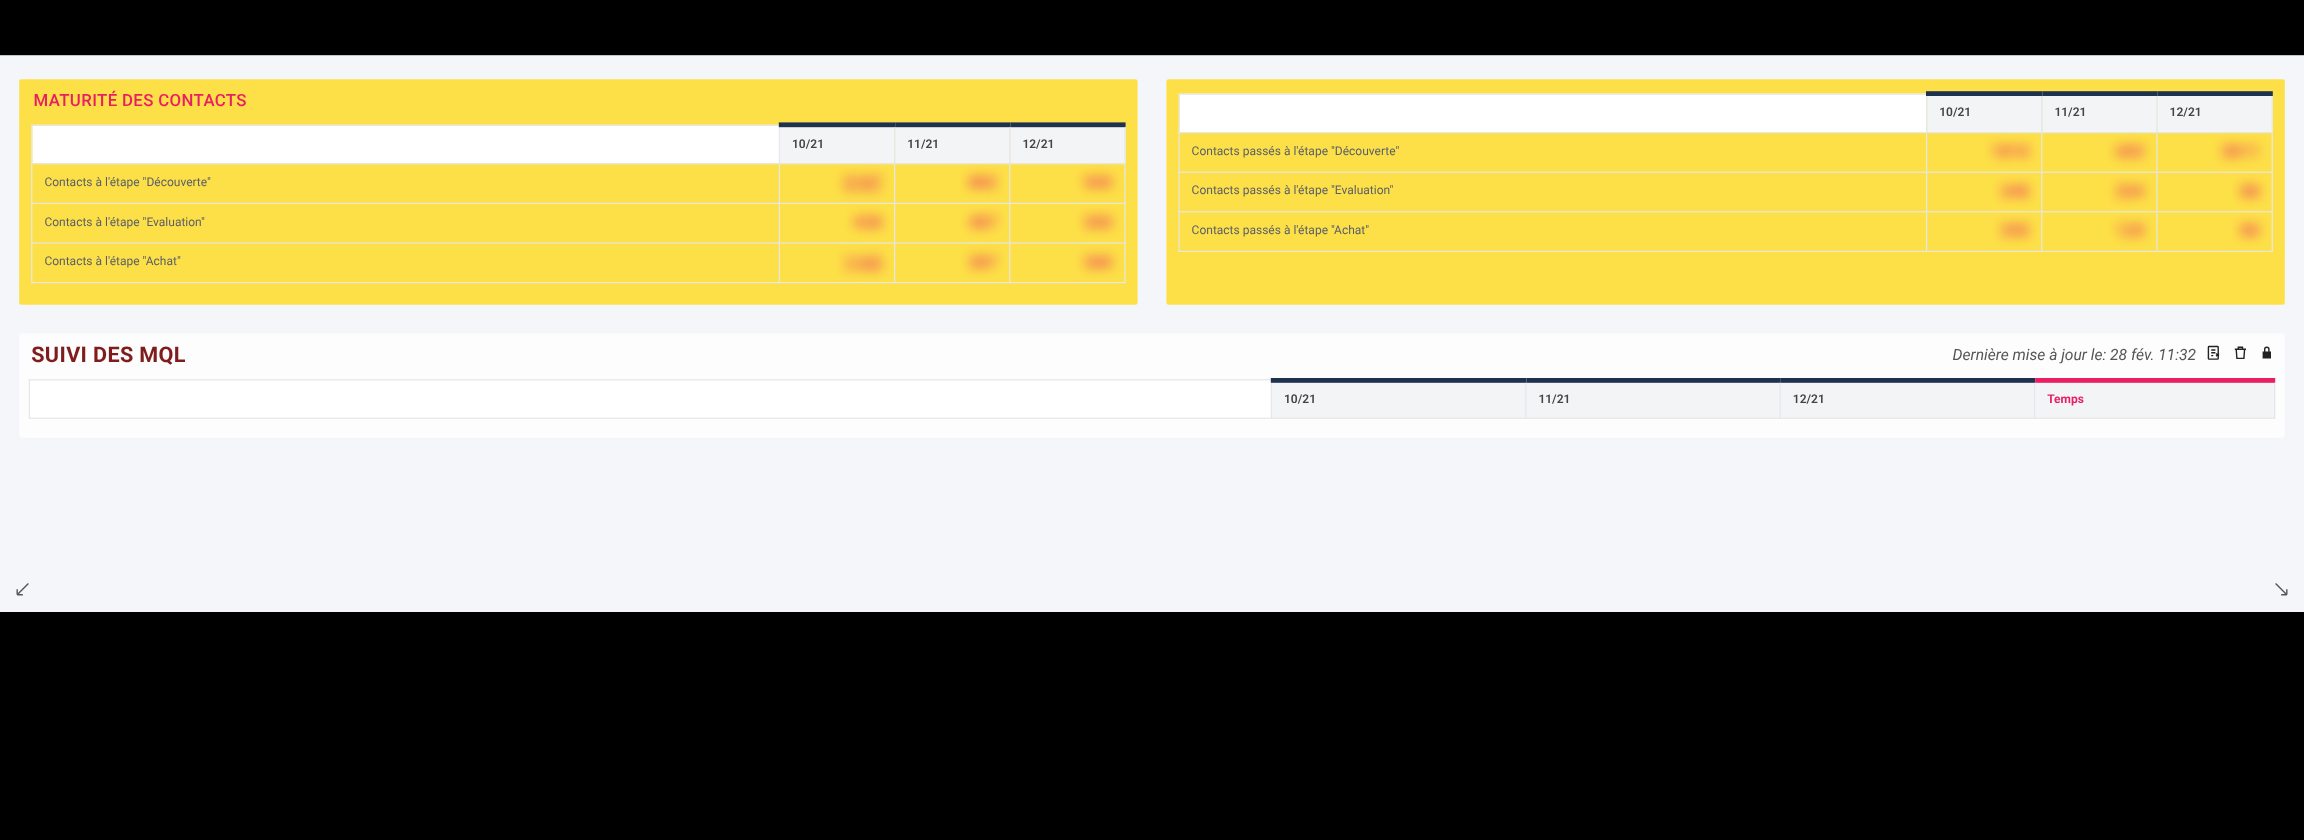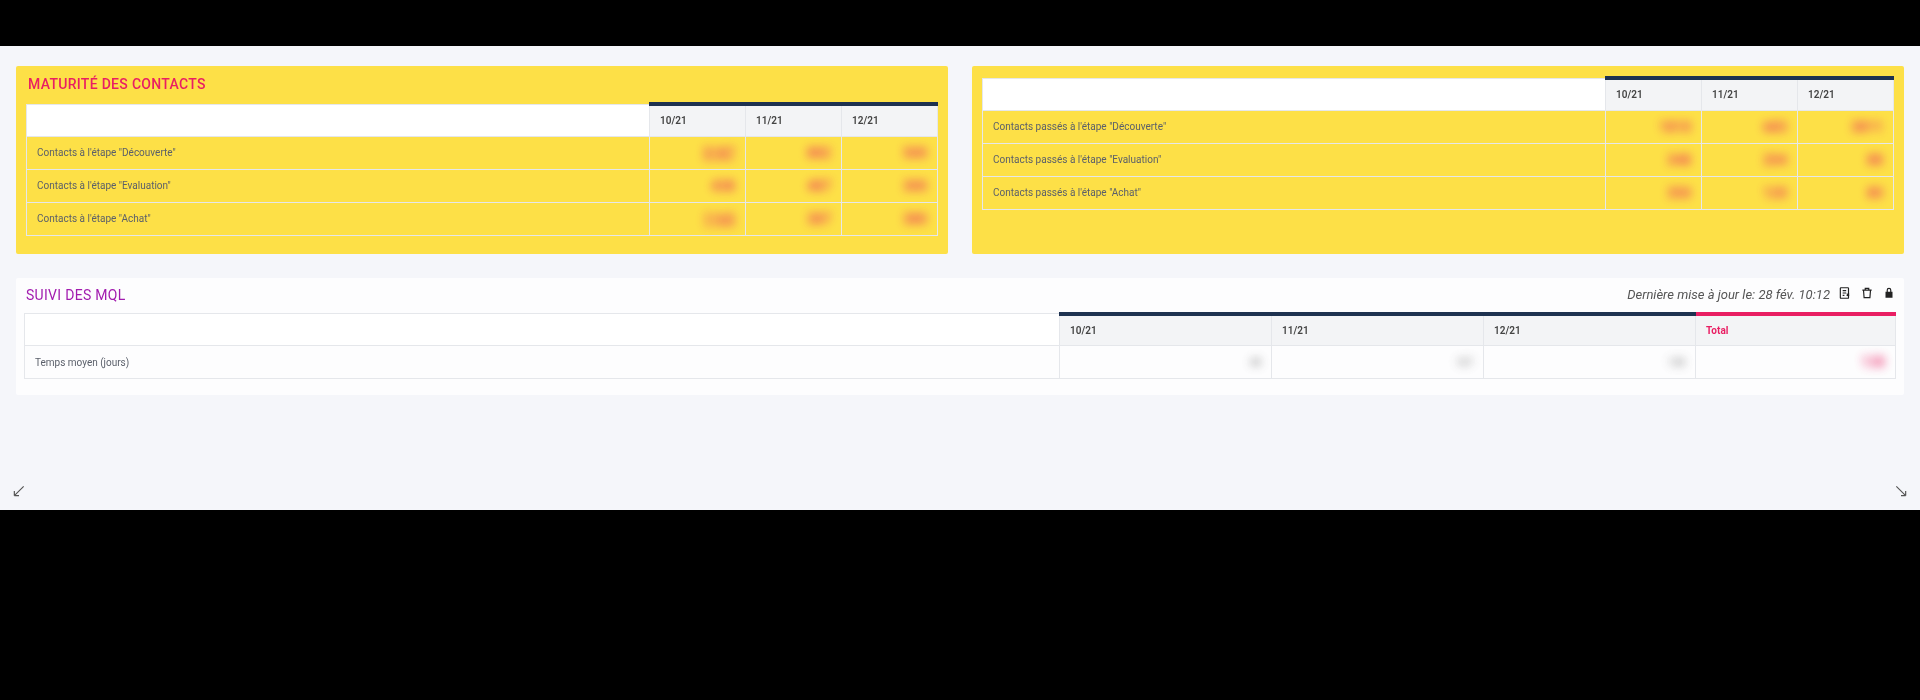"SUIVI DES MQL" .suivi-title { color: #a21caf -> #7f1d1d; font-size: 14px -> 18px; font-weight: 400 -> 700 }
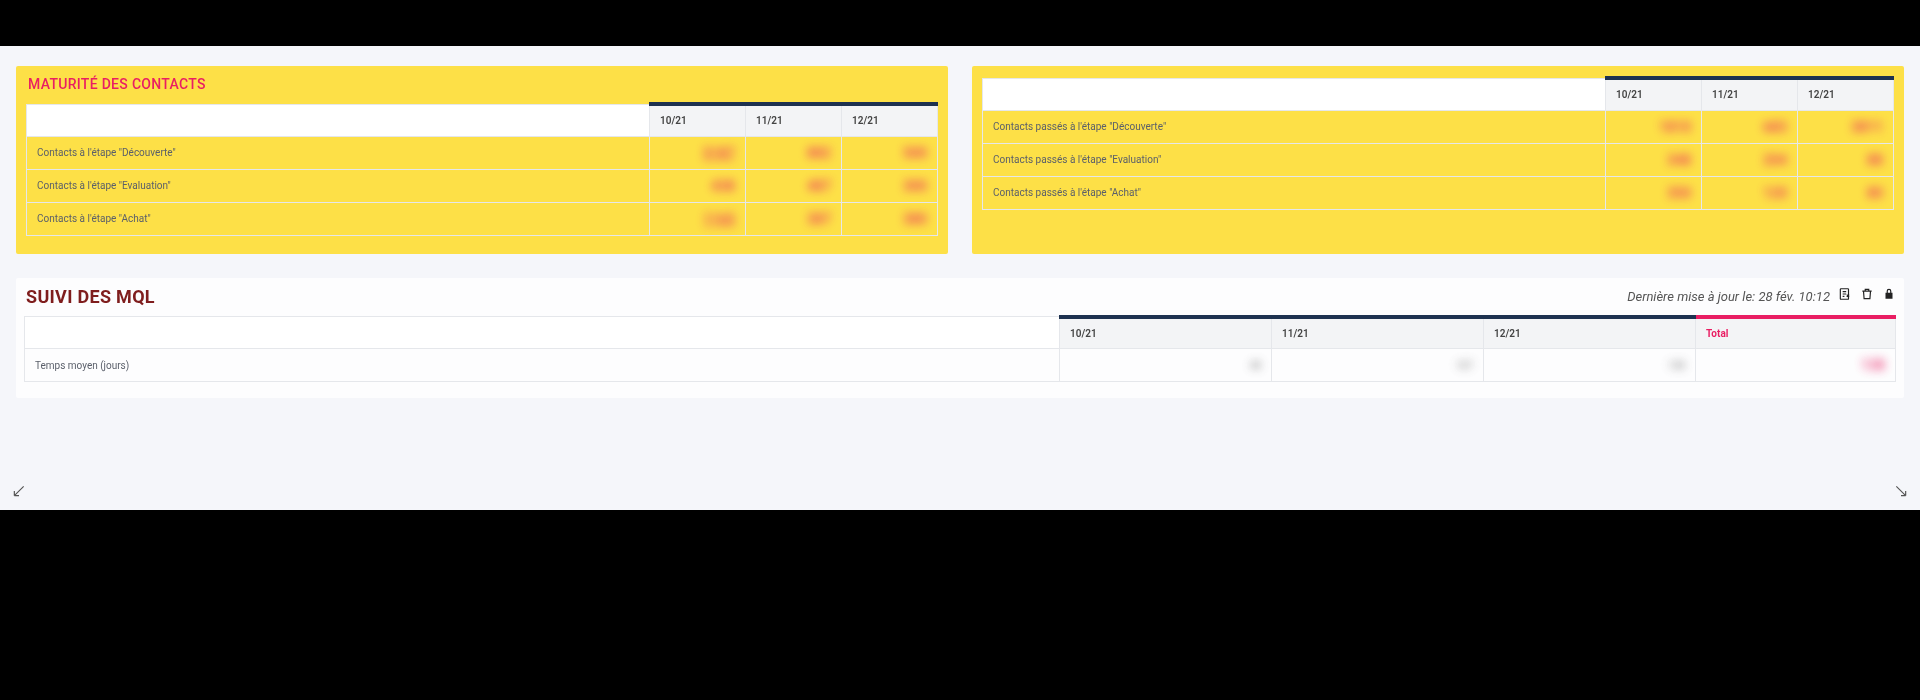"Dernière mise à jour le:" span { text: 10:12 -> 11:32 }
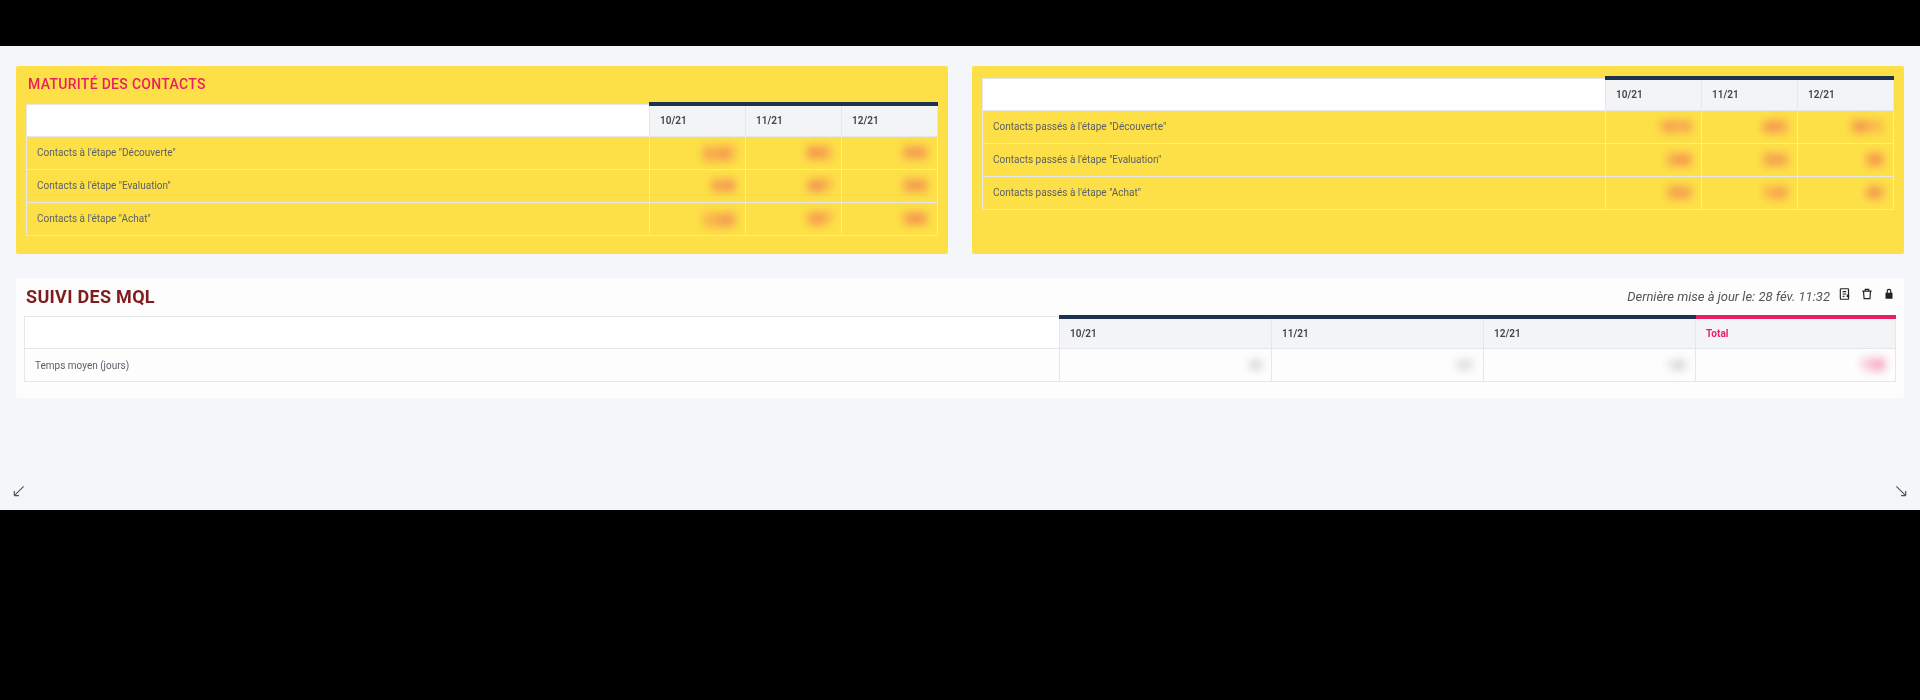"Total" th.total-col { text: Total -> Temps }
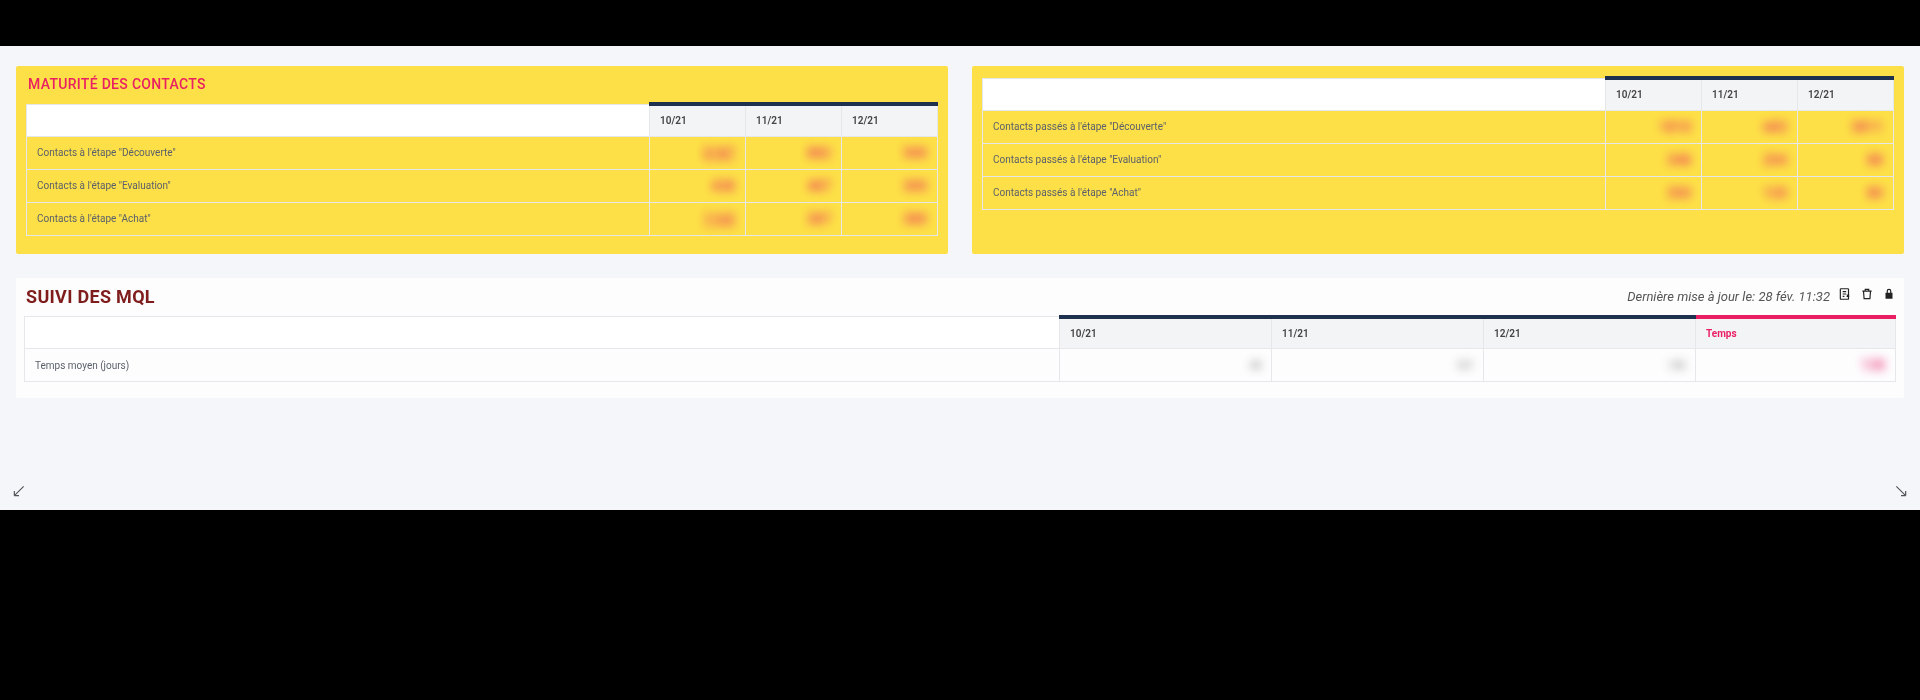"Temps moyen (jours)" tr { html: <tr> <td>Temps moyen (jours)</td> <td><span>48</span></td> <td><span>107</span></td> <td><span>138</span></td> <td><span>138</span></td> </tr> -> none }
